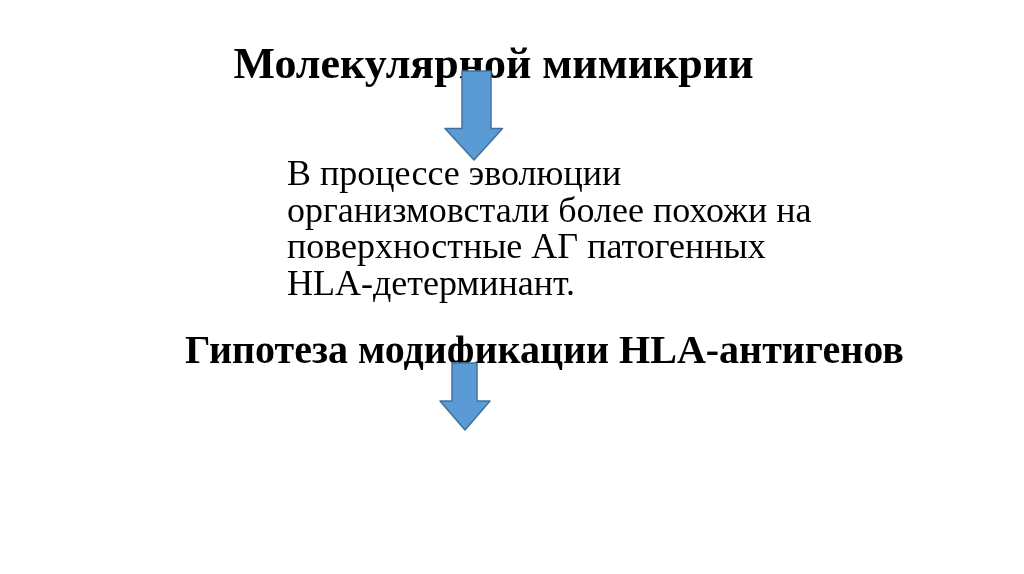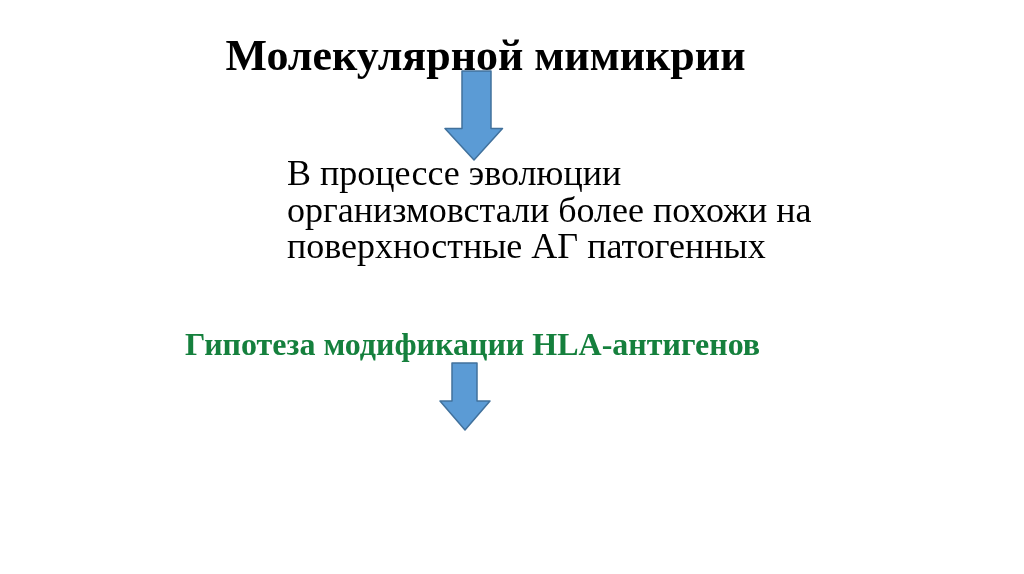"Молекулярной мимикрии" .title { margin: 8px -> 16px }
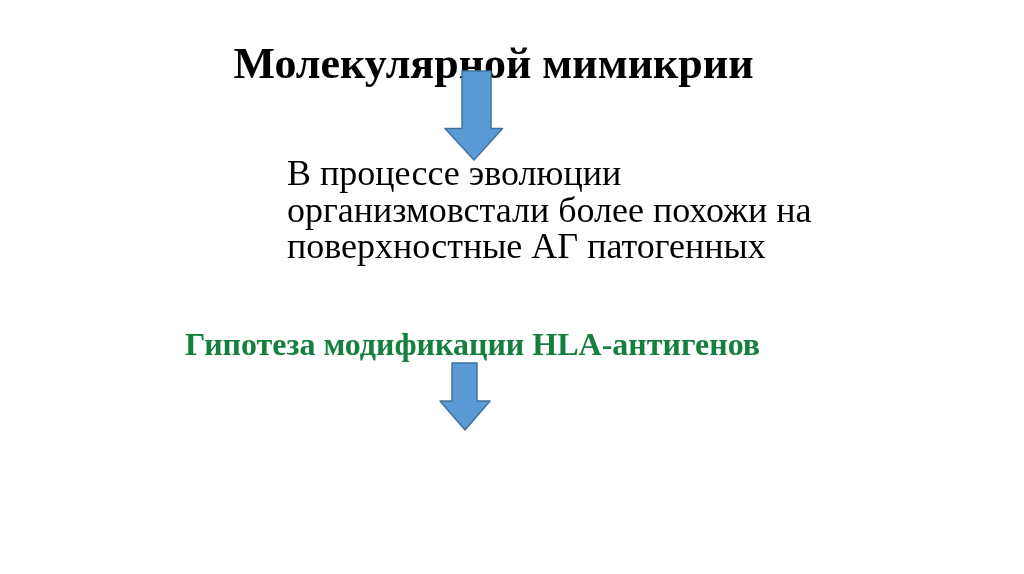"HLA-детерминант." div { html: none -> <div>HLA-детерминант.</div> }
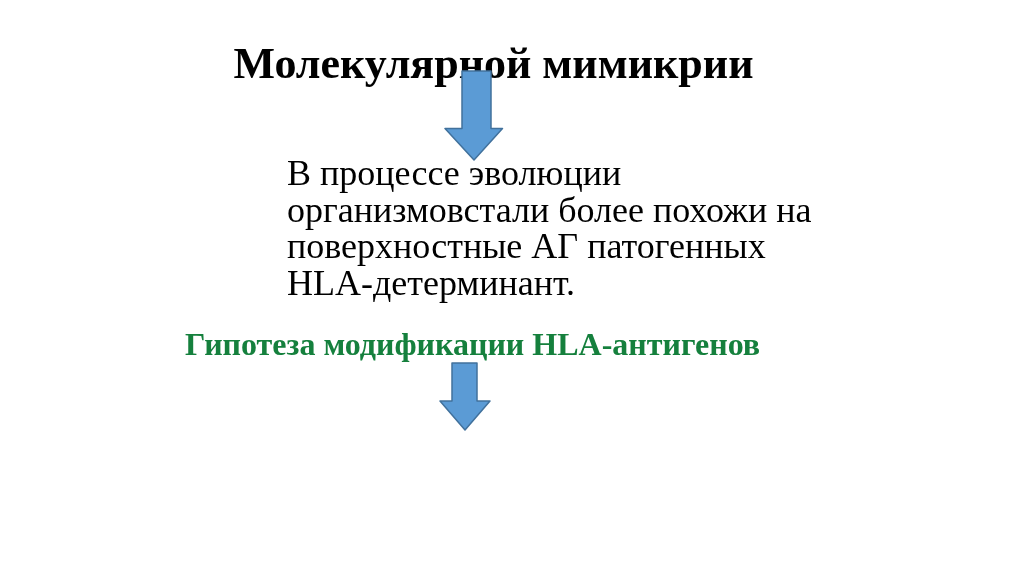"Гипотеза модификации HLA-антигенов" .hypothesis { color: #15803d -> #000000; font-size: 32px -> 40px }
